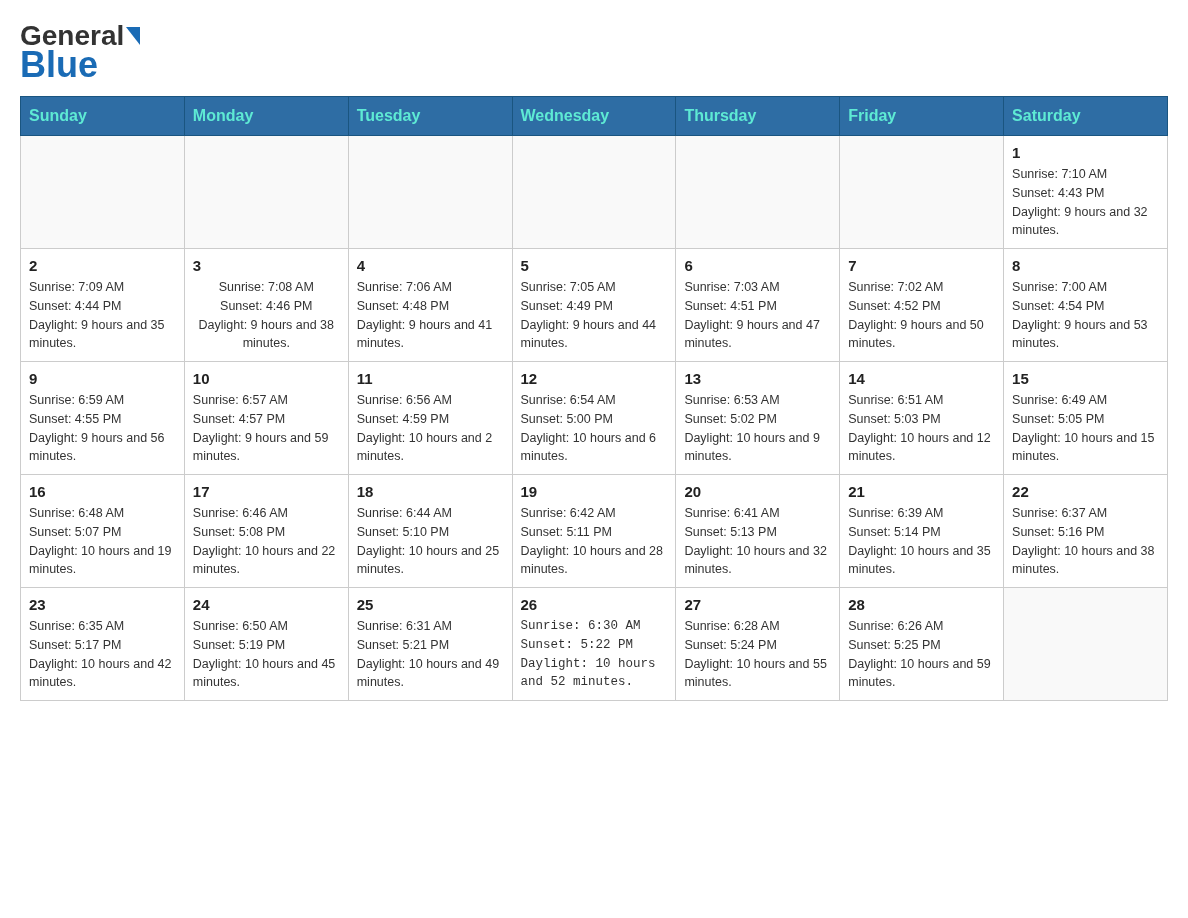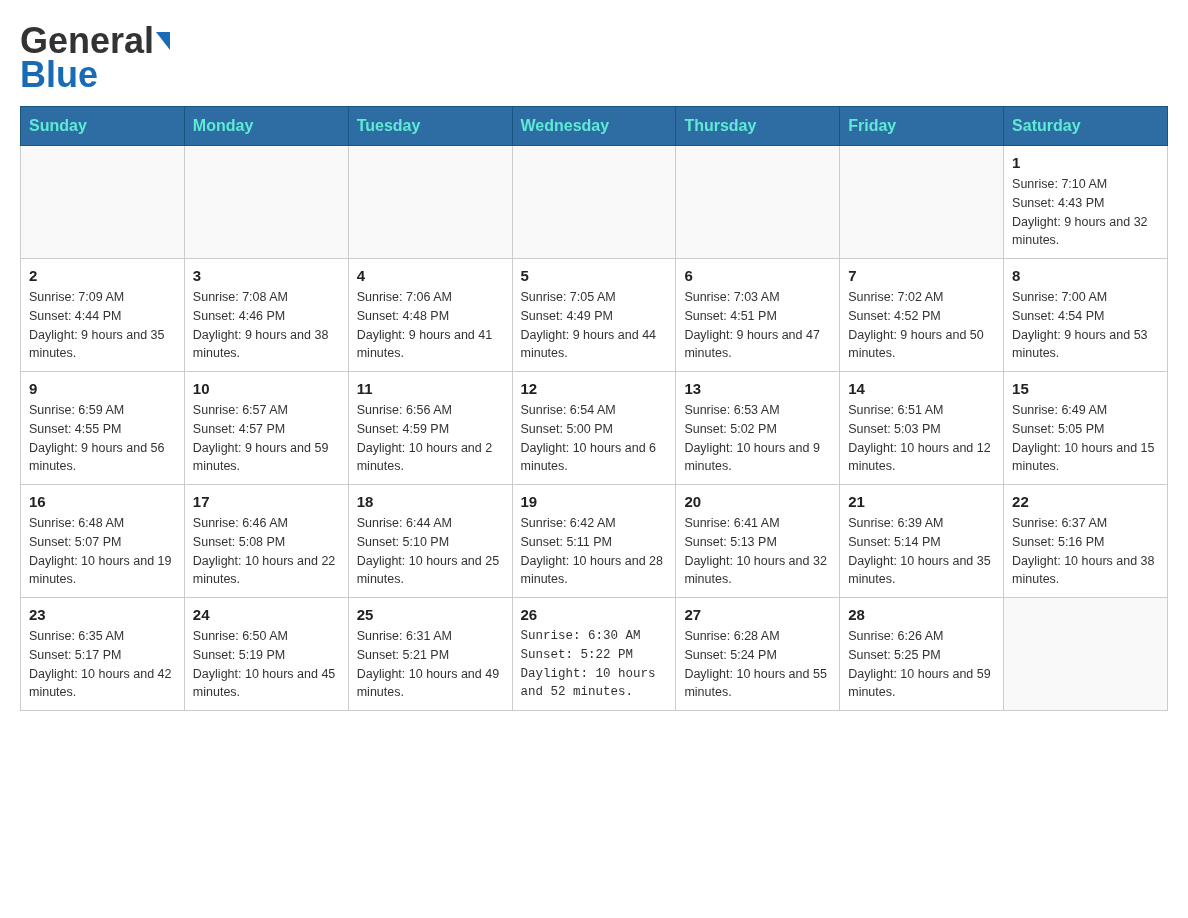"General" .logo-text { font-size: 36px -> 28px }
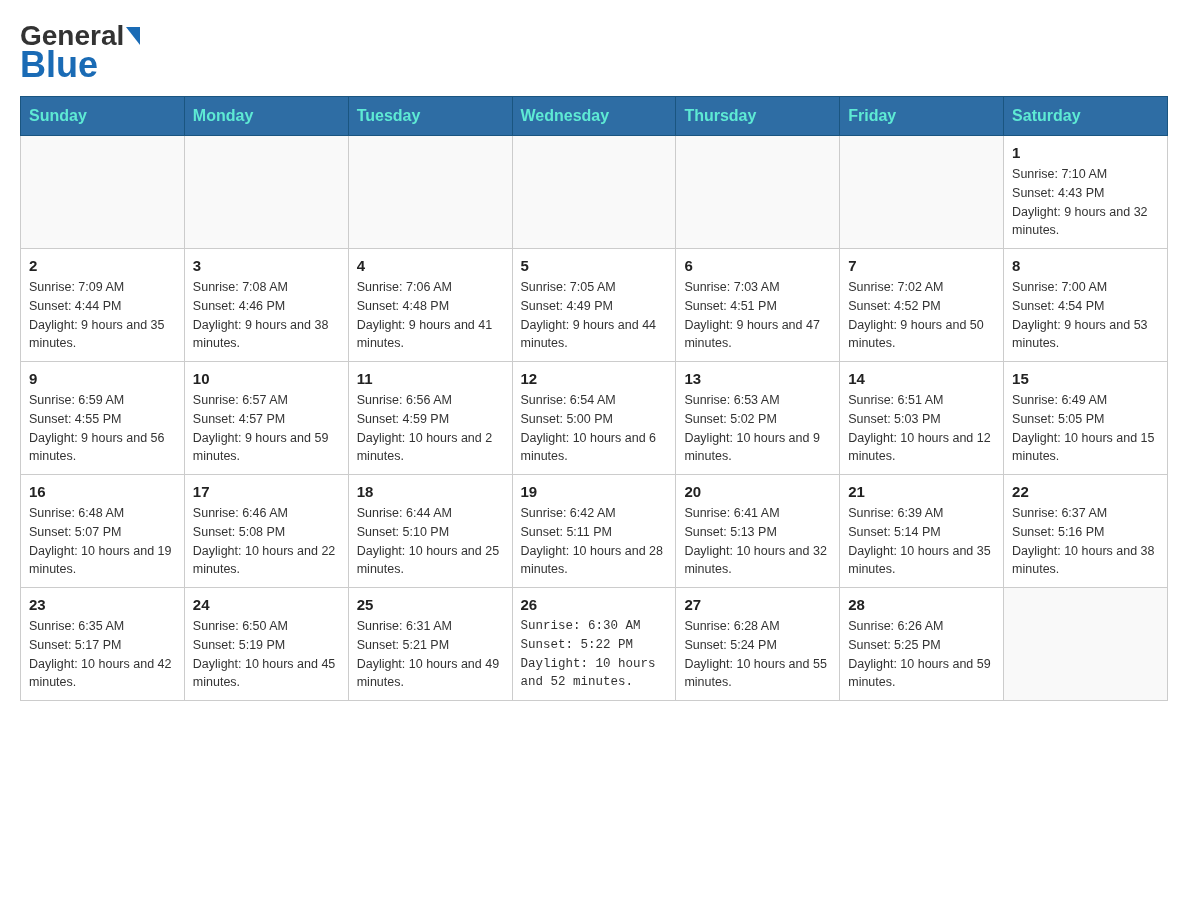"Sunrise: 7:08 AM" div.day-info { text-align: none -> center }
